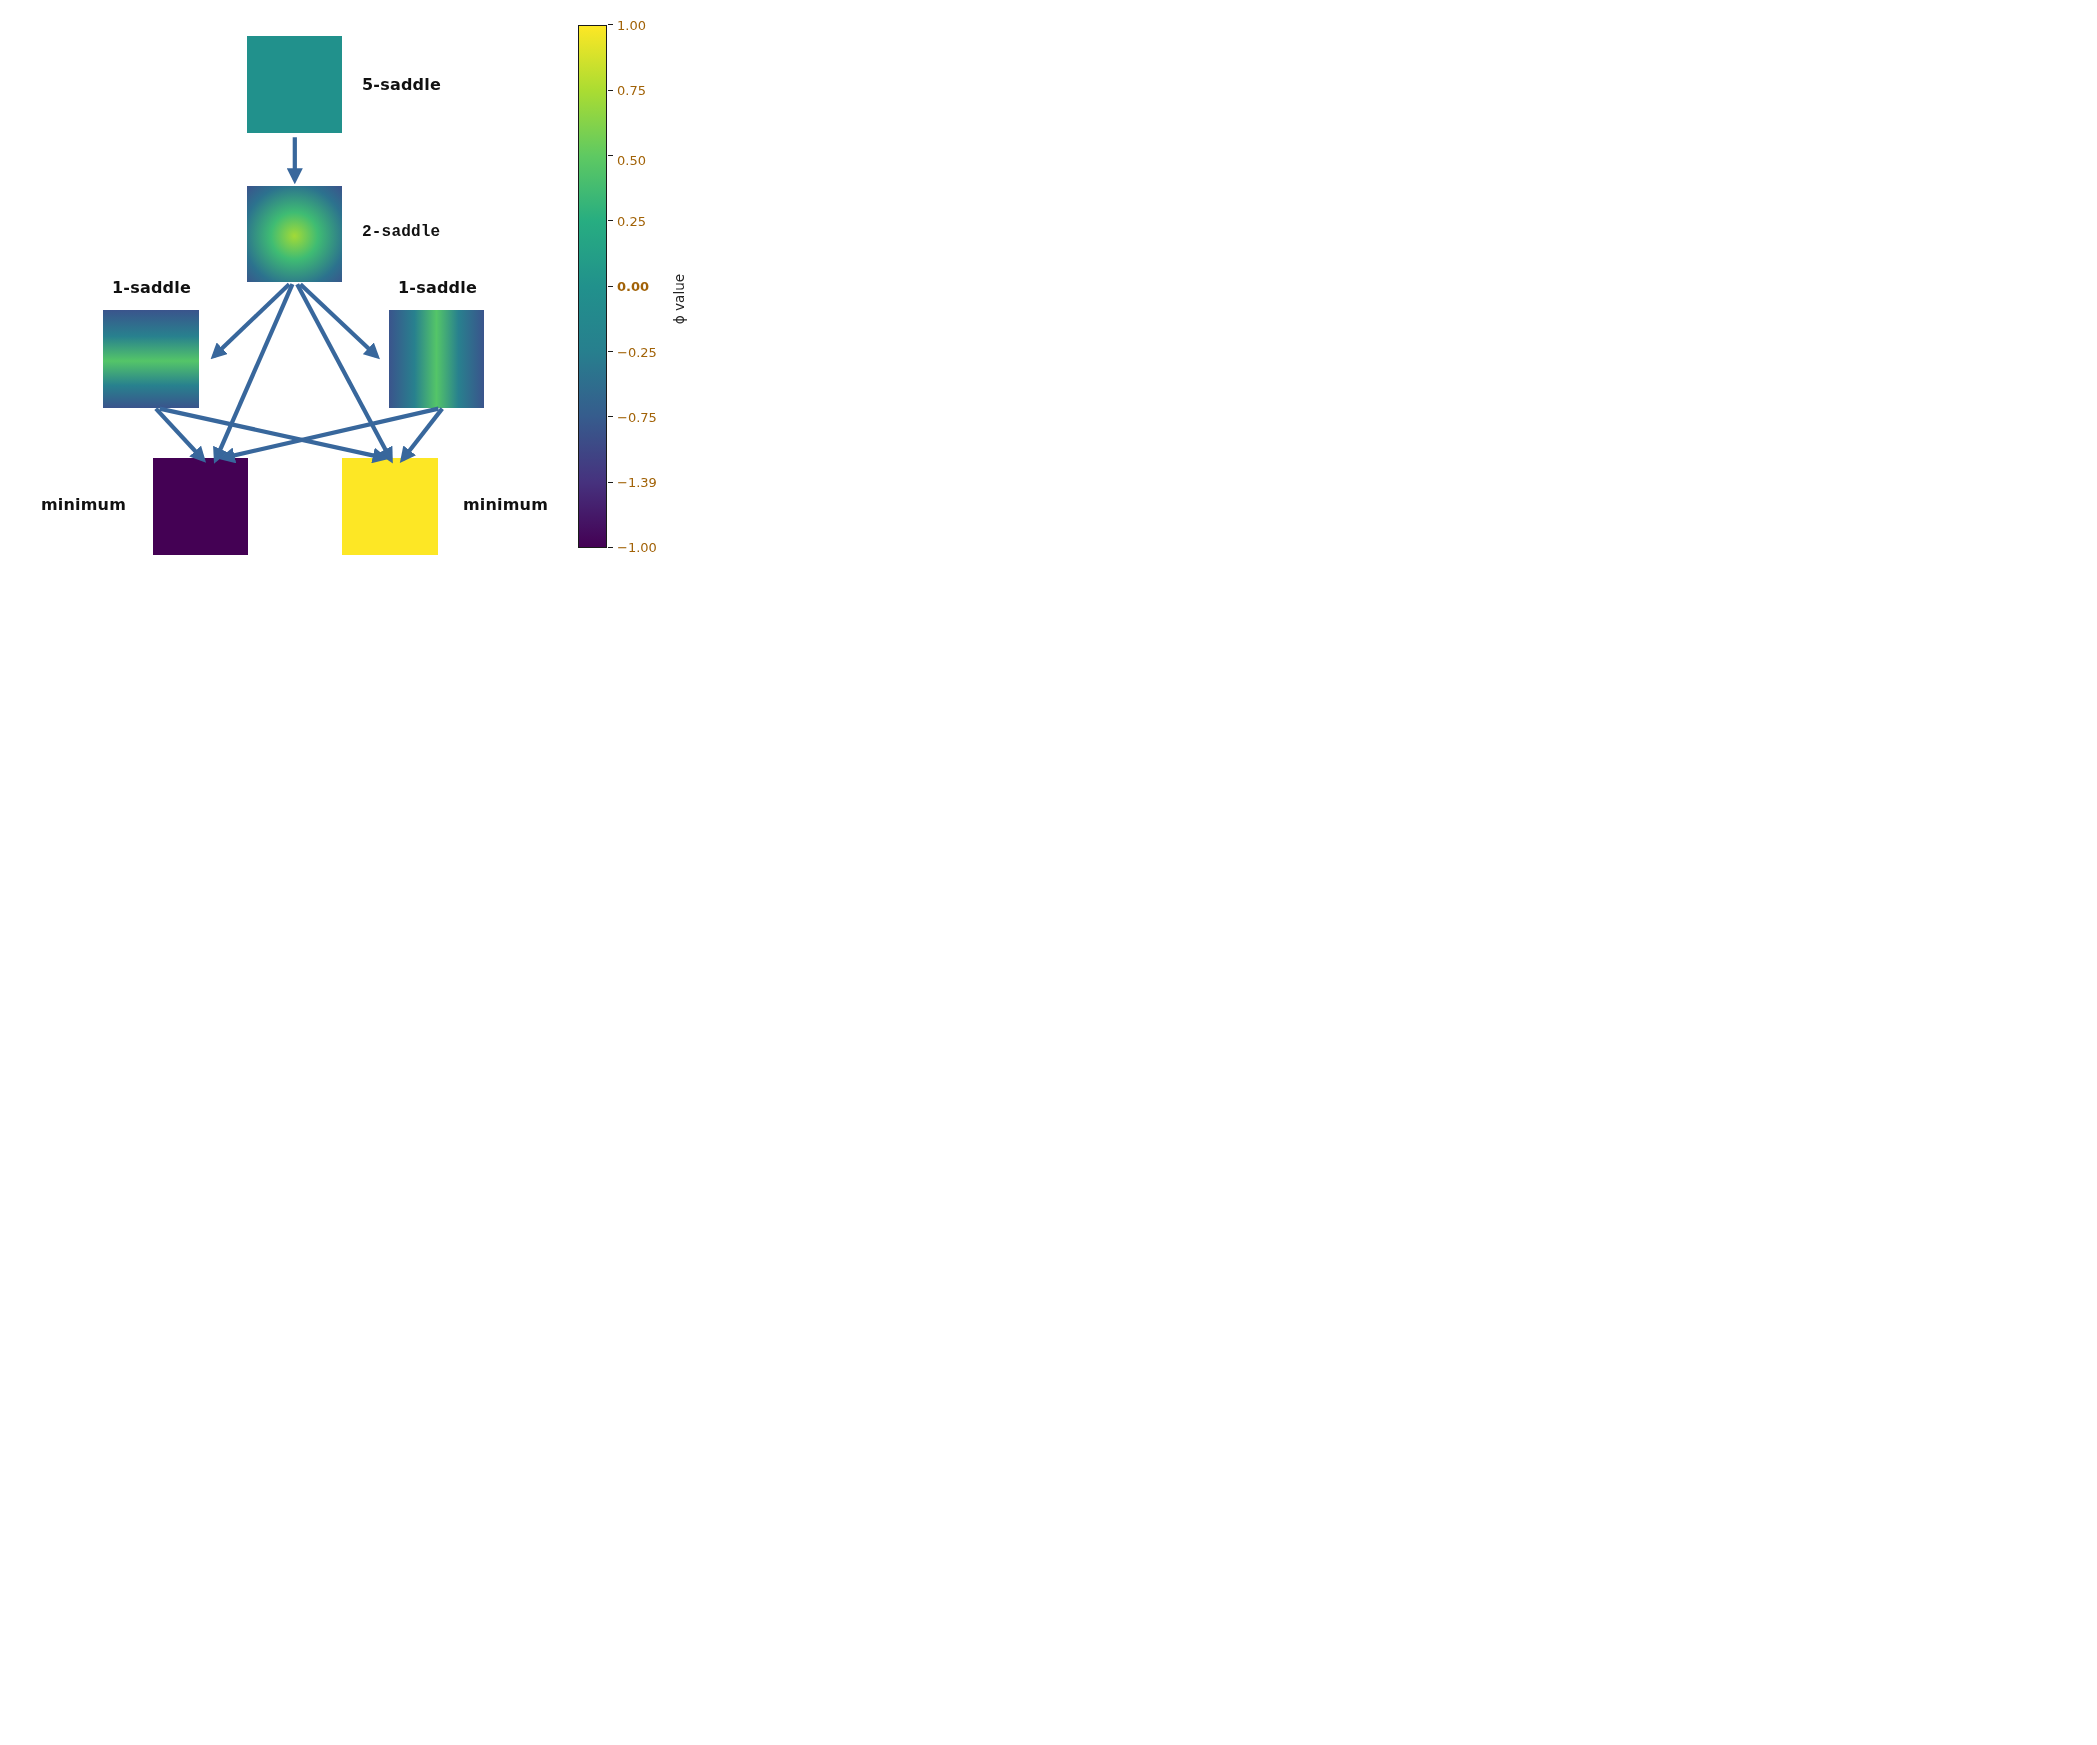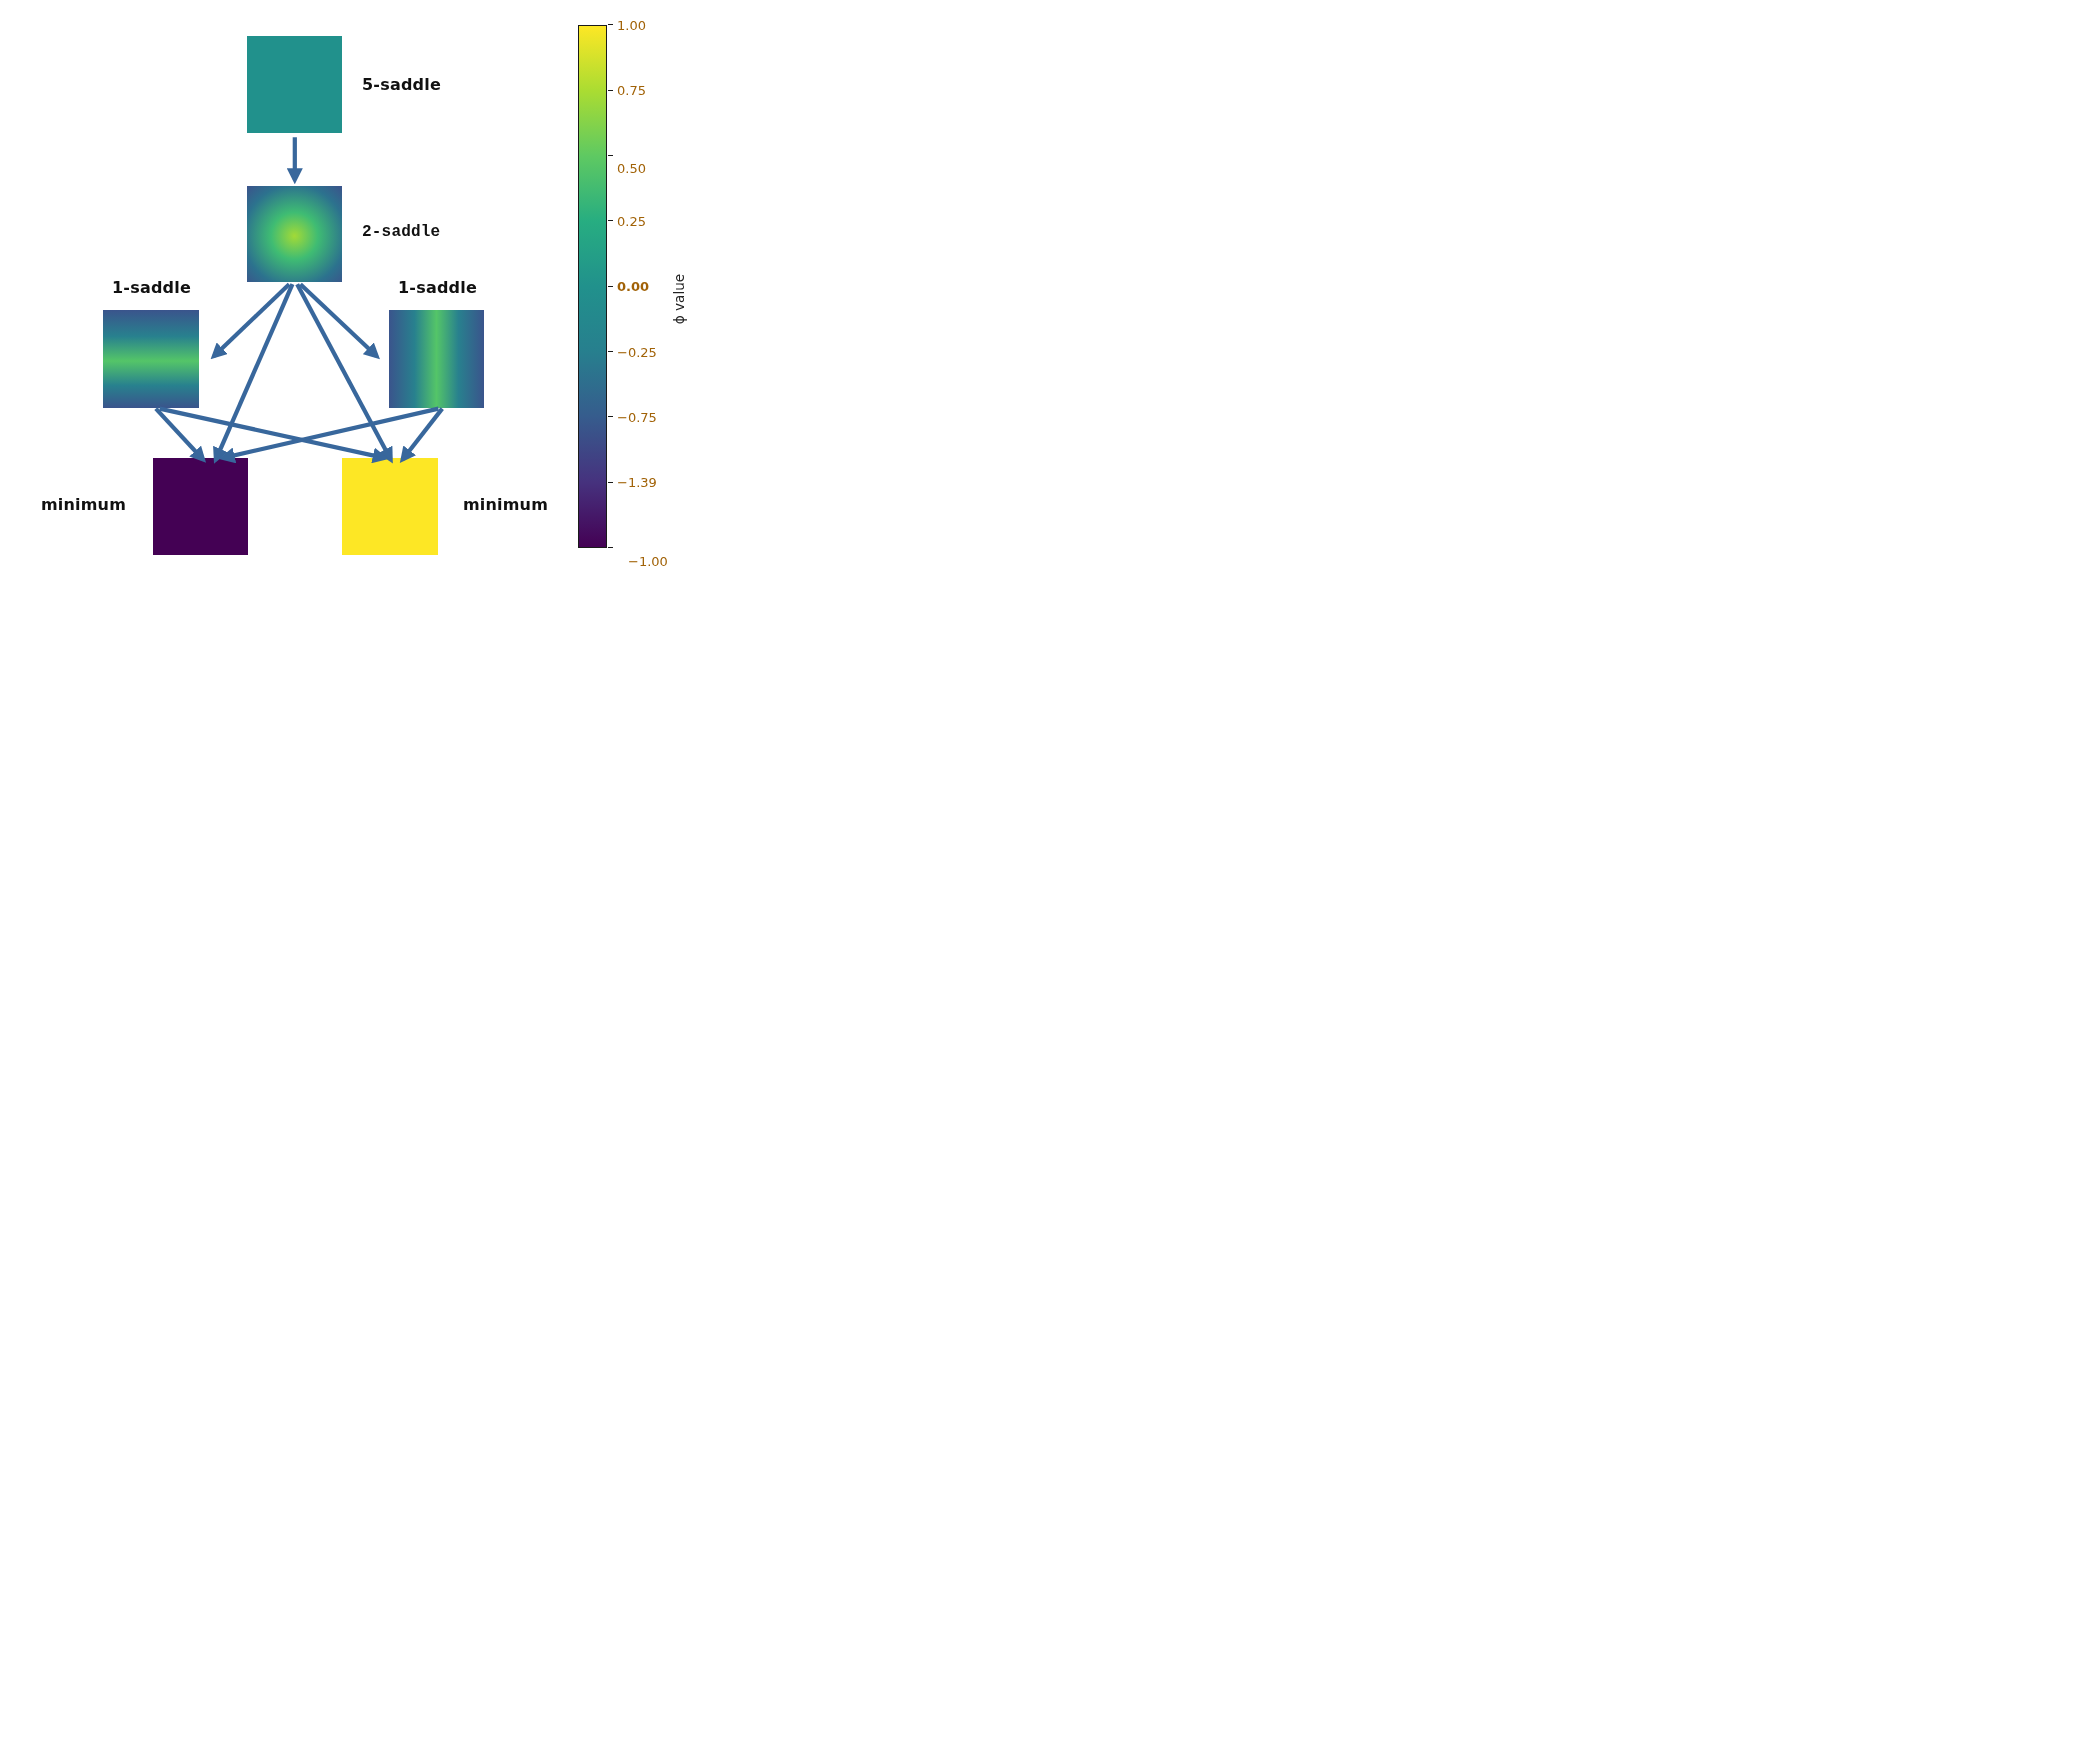"0.50" div.tick-label { top: 168px -> 160px }
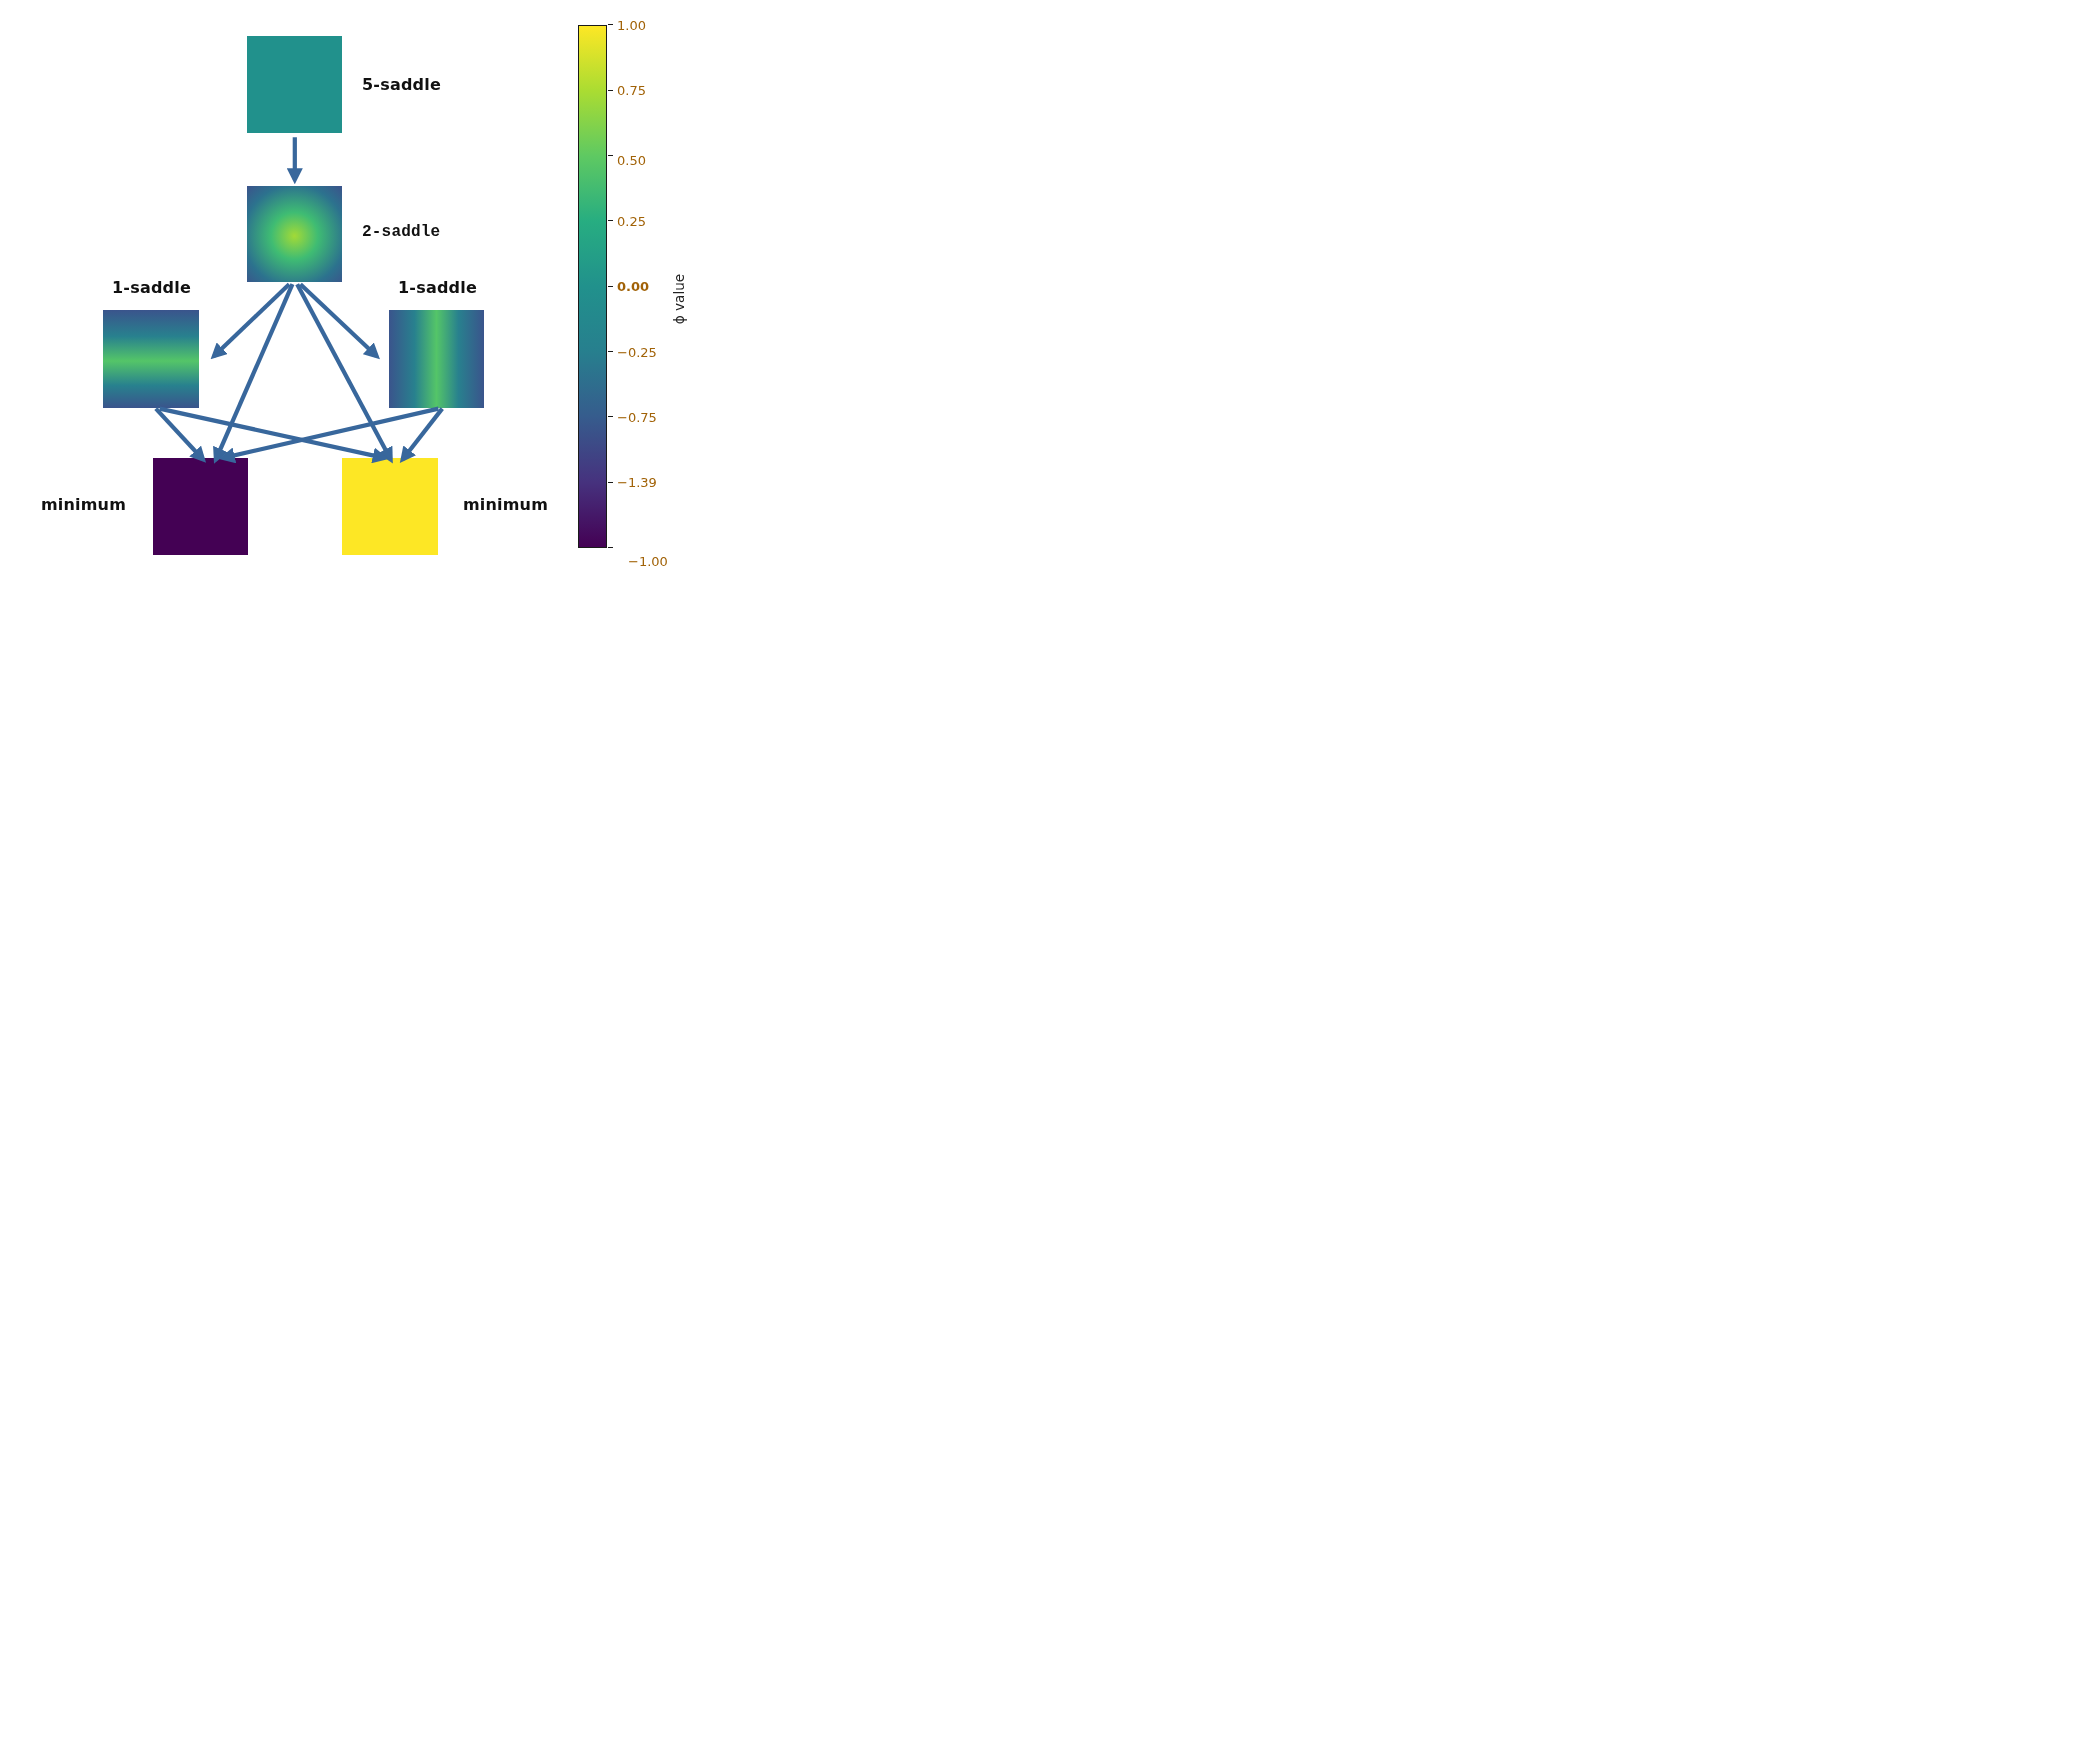"−1.00" div.tick-label { margin-left: 11px -> none; top: 561px -> 547px }
